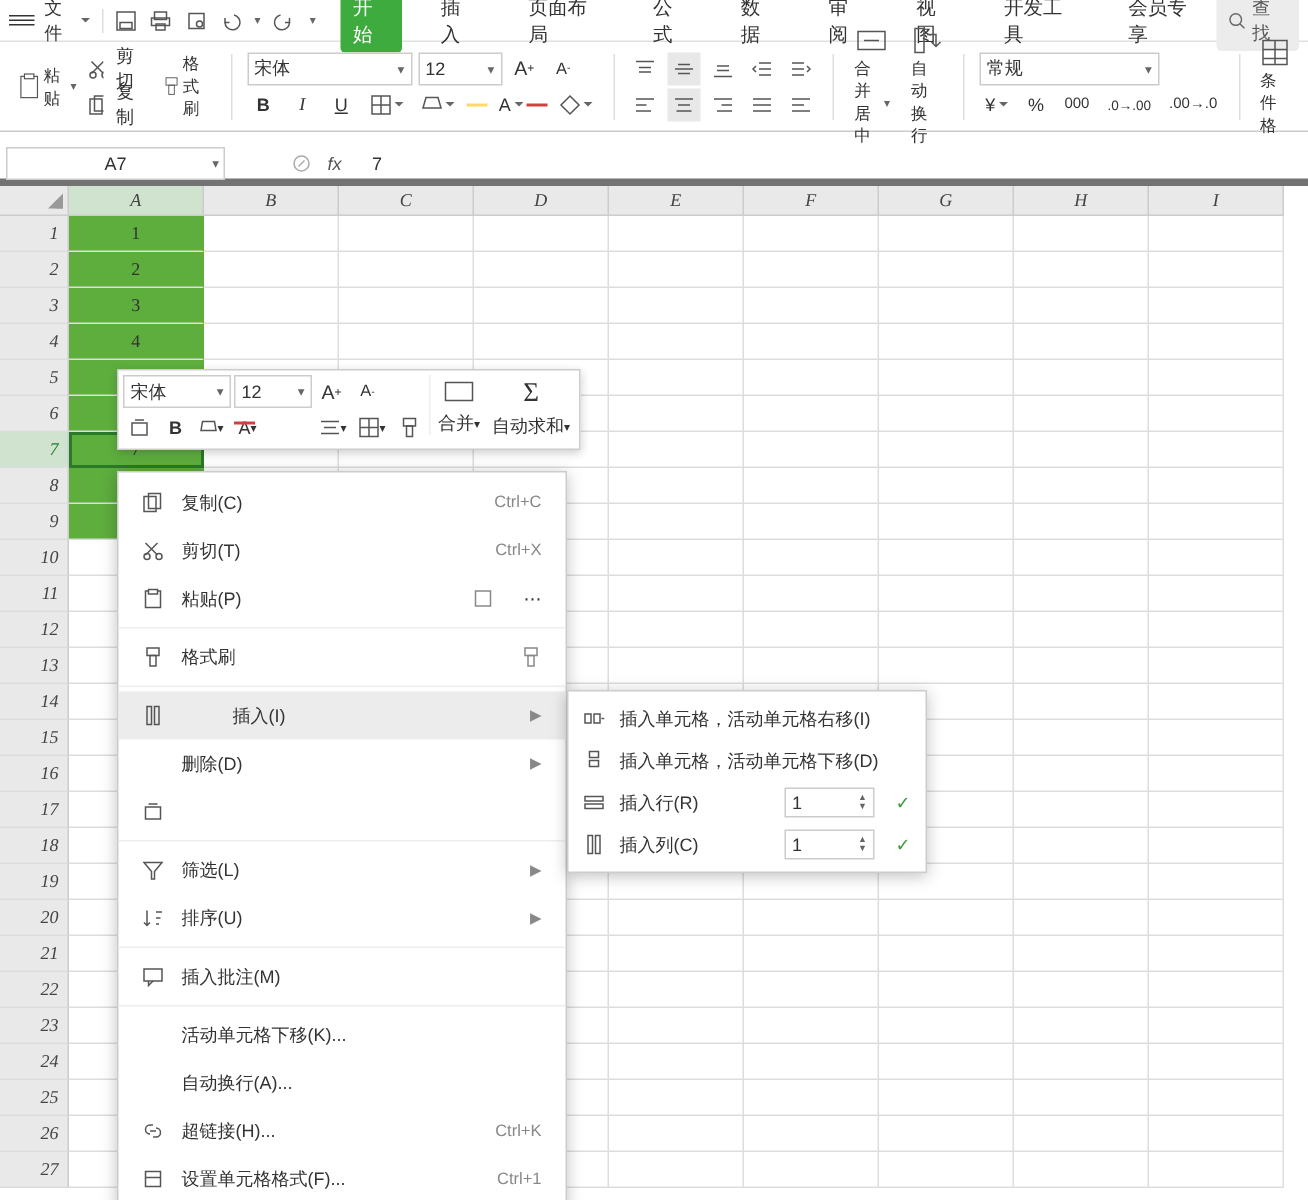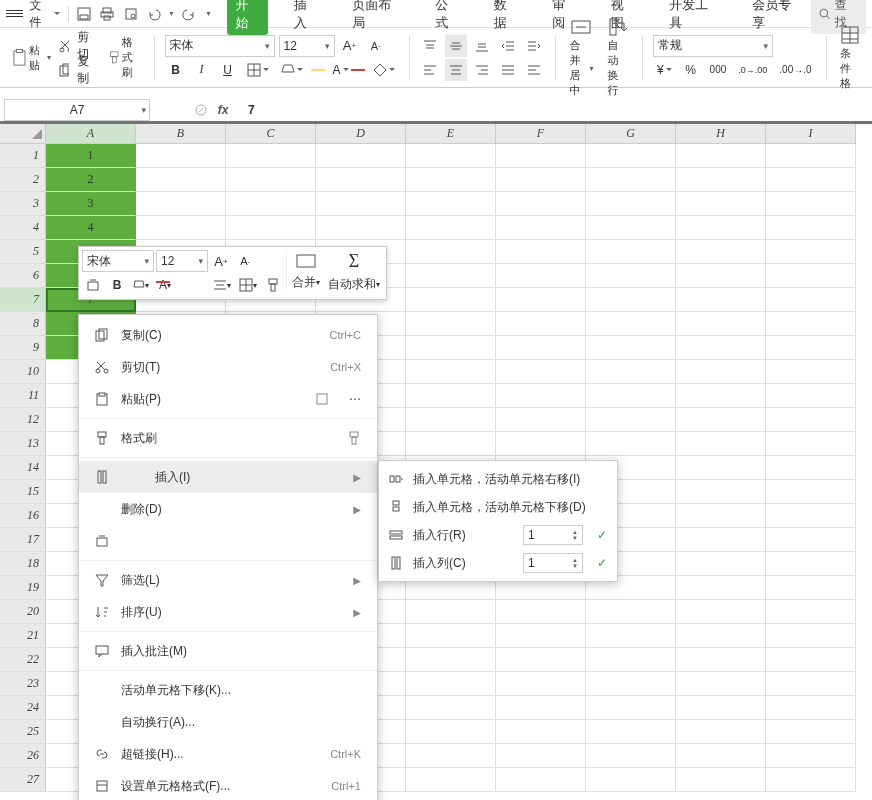"A7" .fbar { border-bottom: 3px solid #737373 -> 5px solid #737373 }
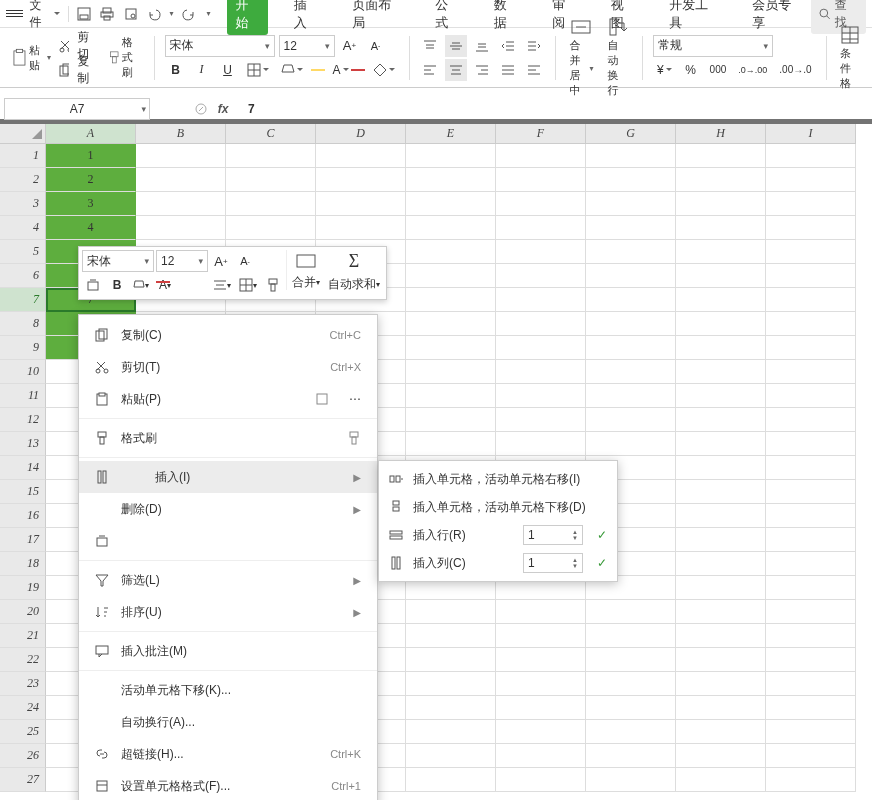"fx" .fx-area { font-weight: bold -> none }
